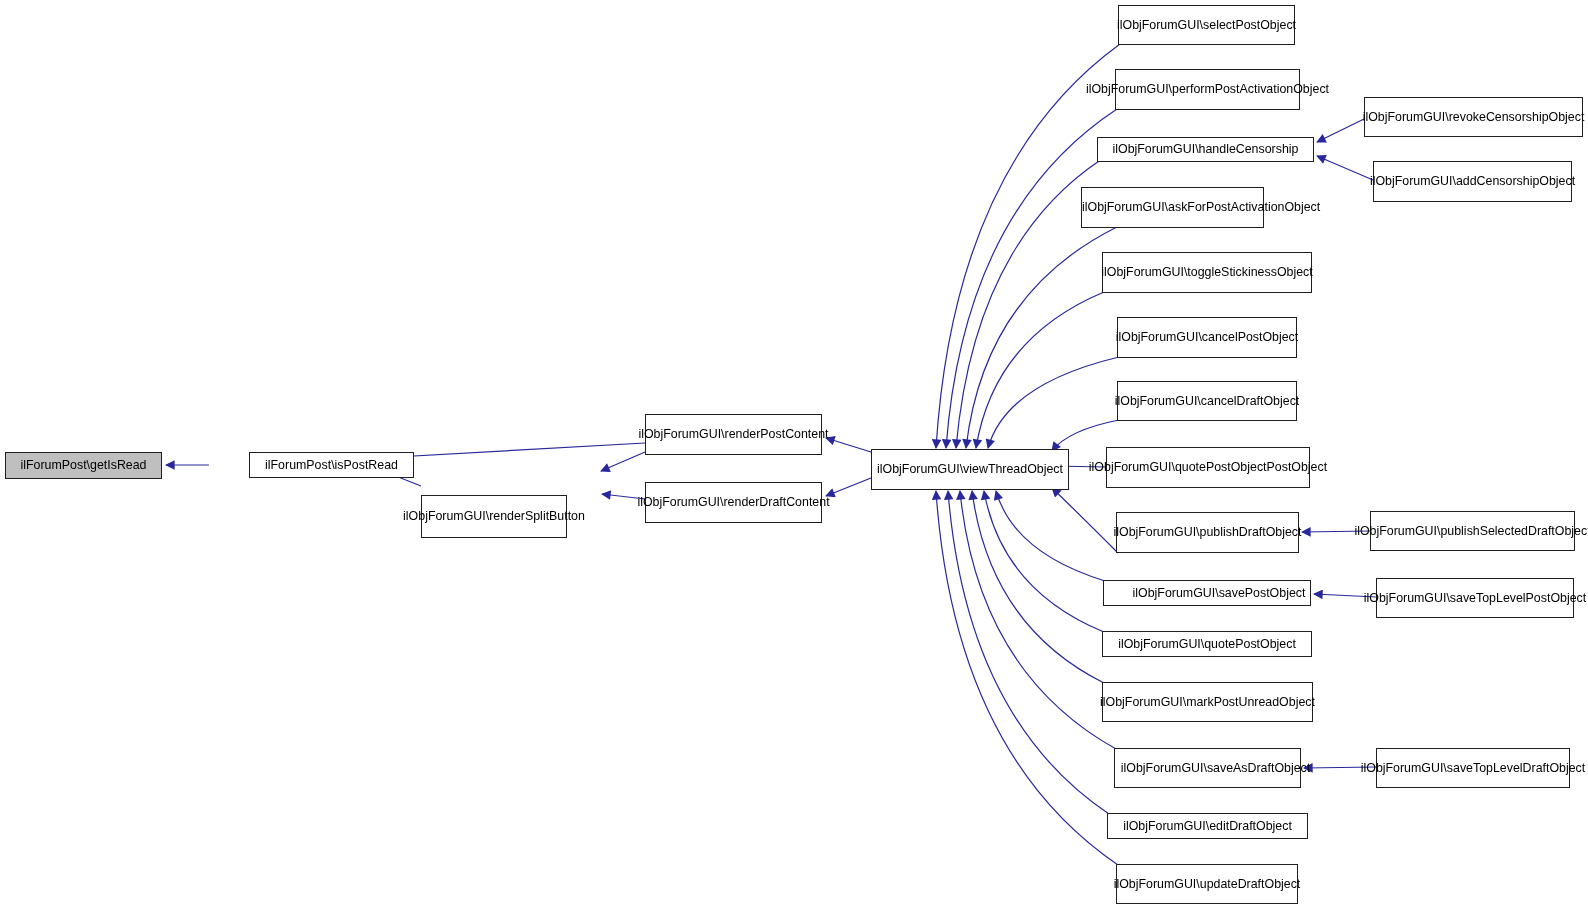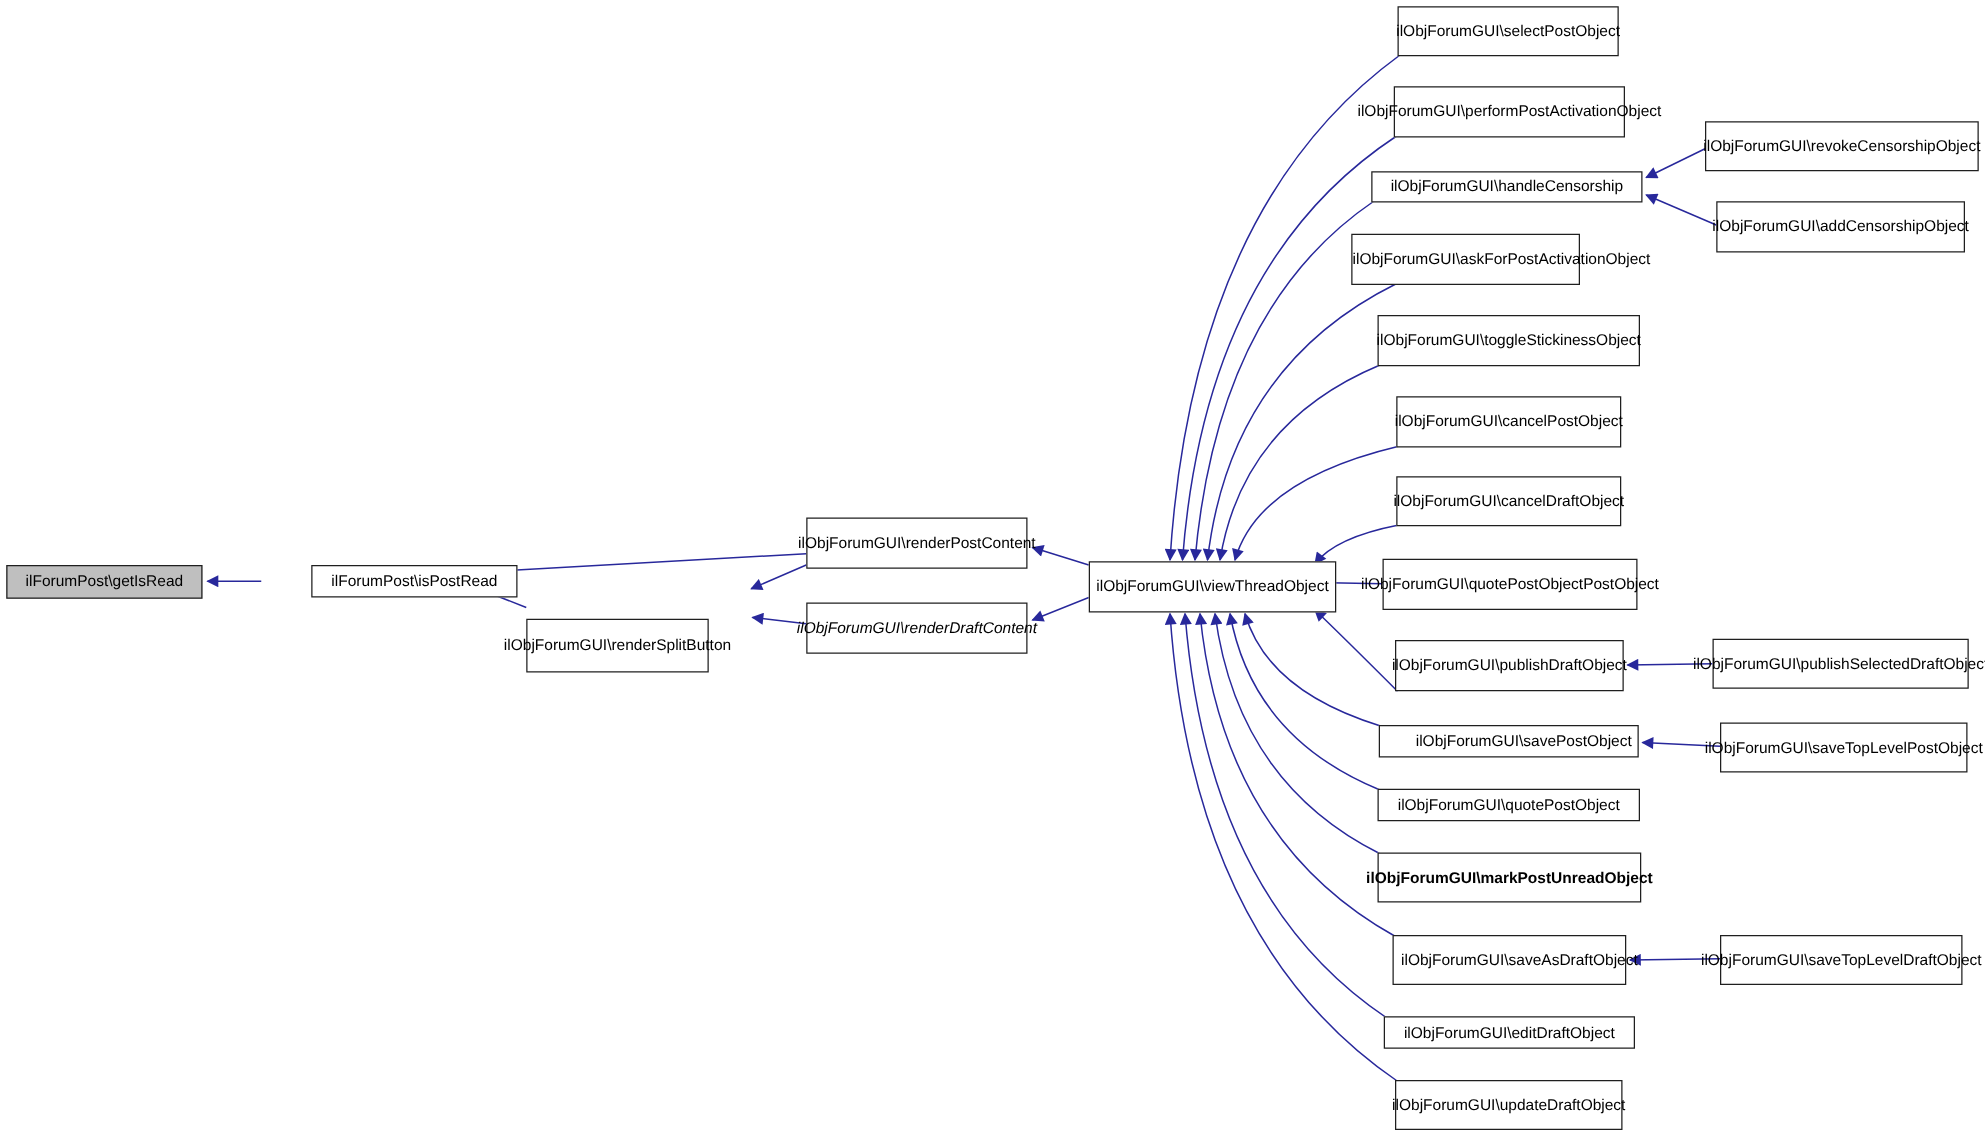"ilObjForumGUI\renderDraft" div.node { font-style: italic -> none }
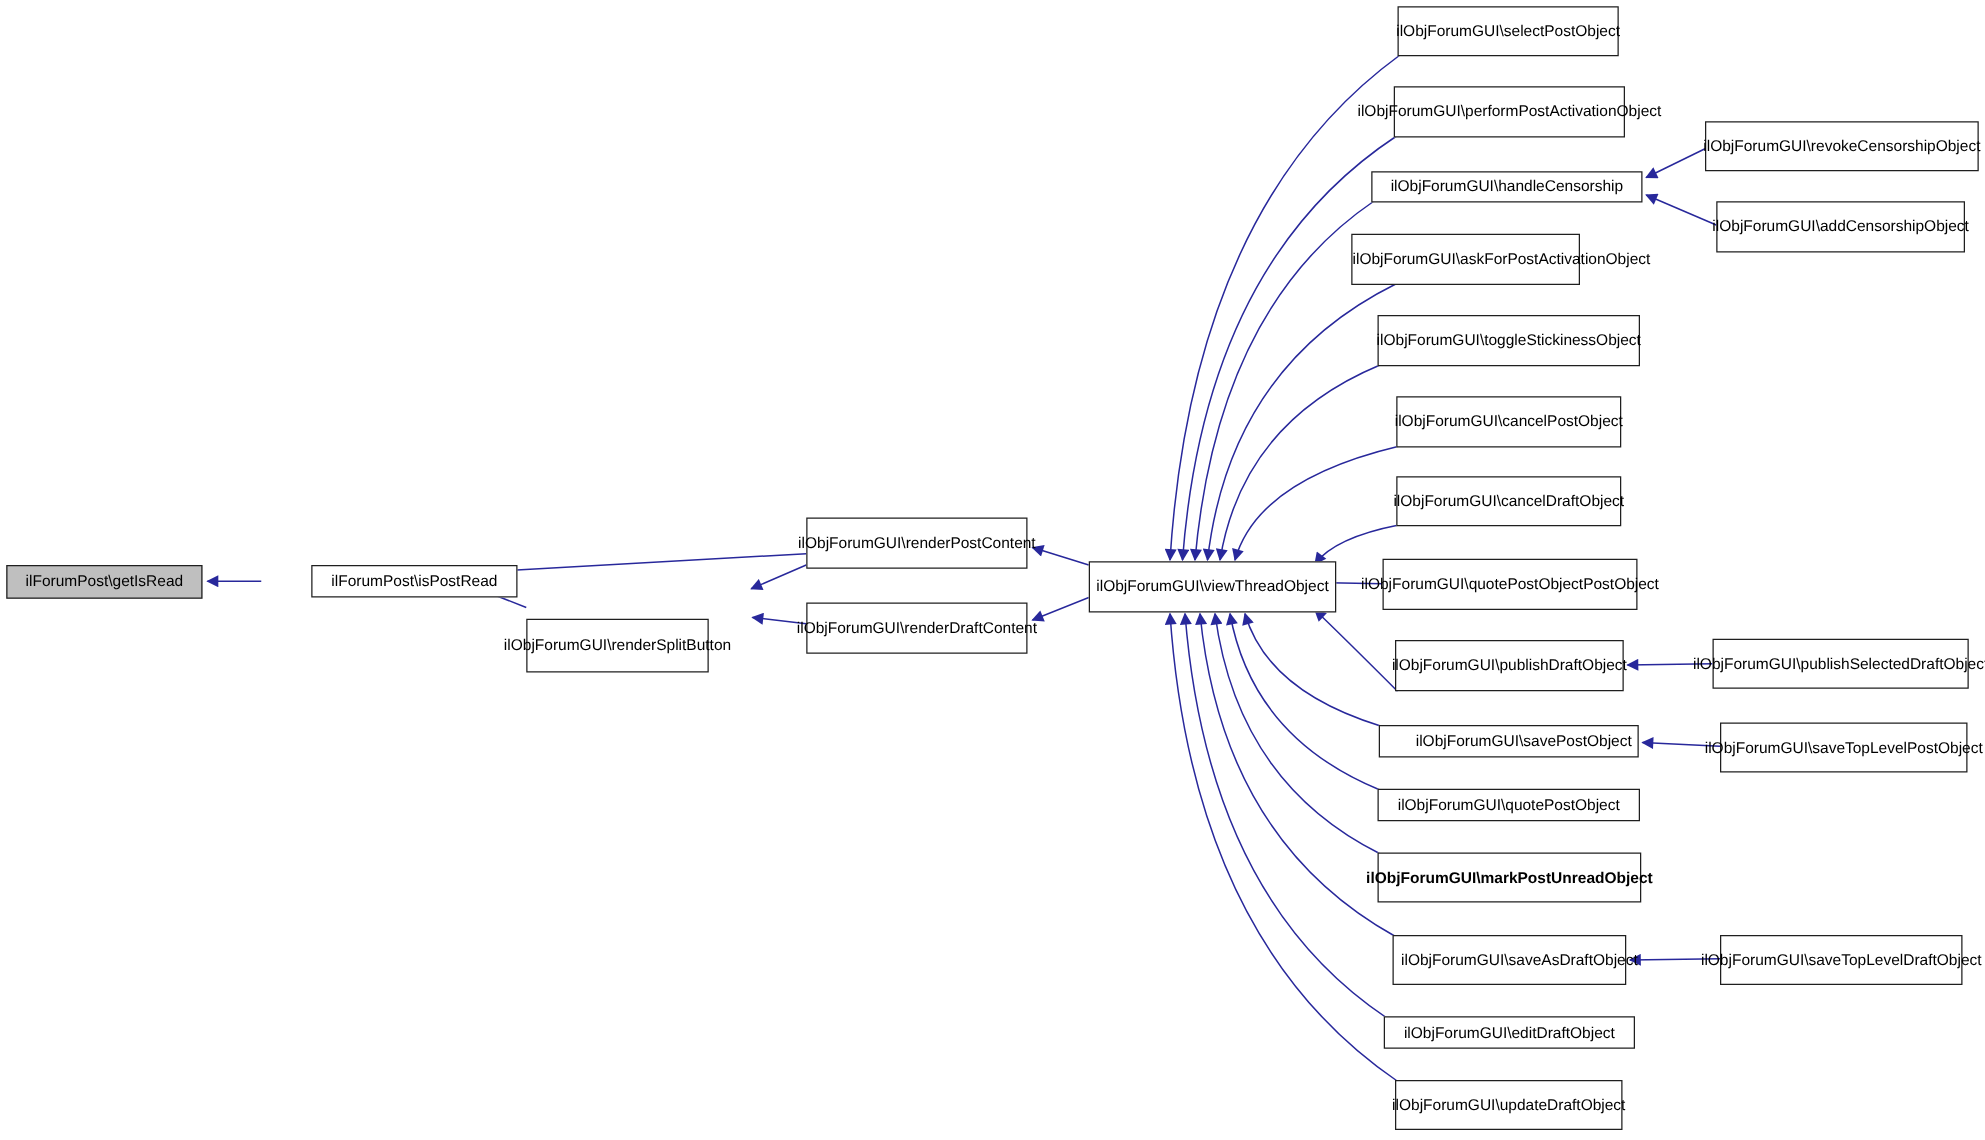"ilObjForumGUI\markPostUnread" div.node { font-weight: bold -> none }
